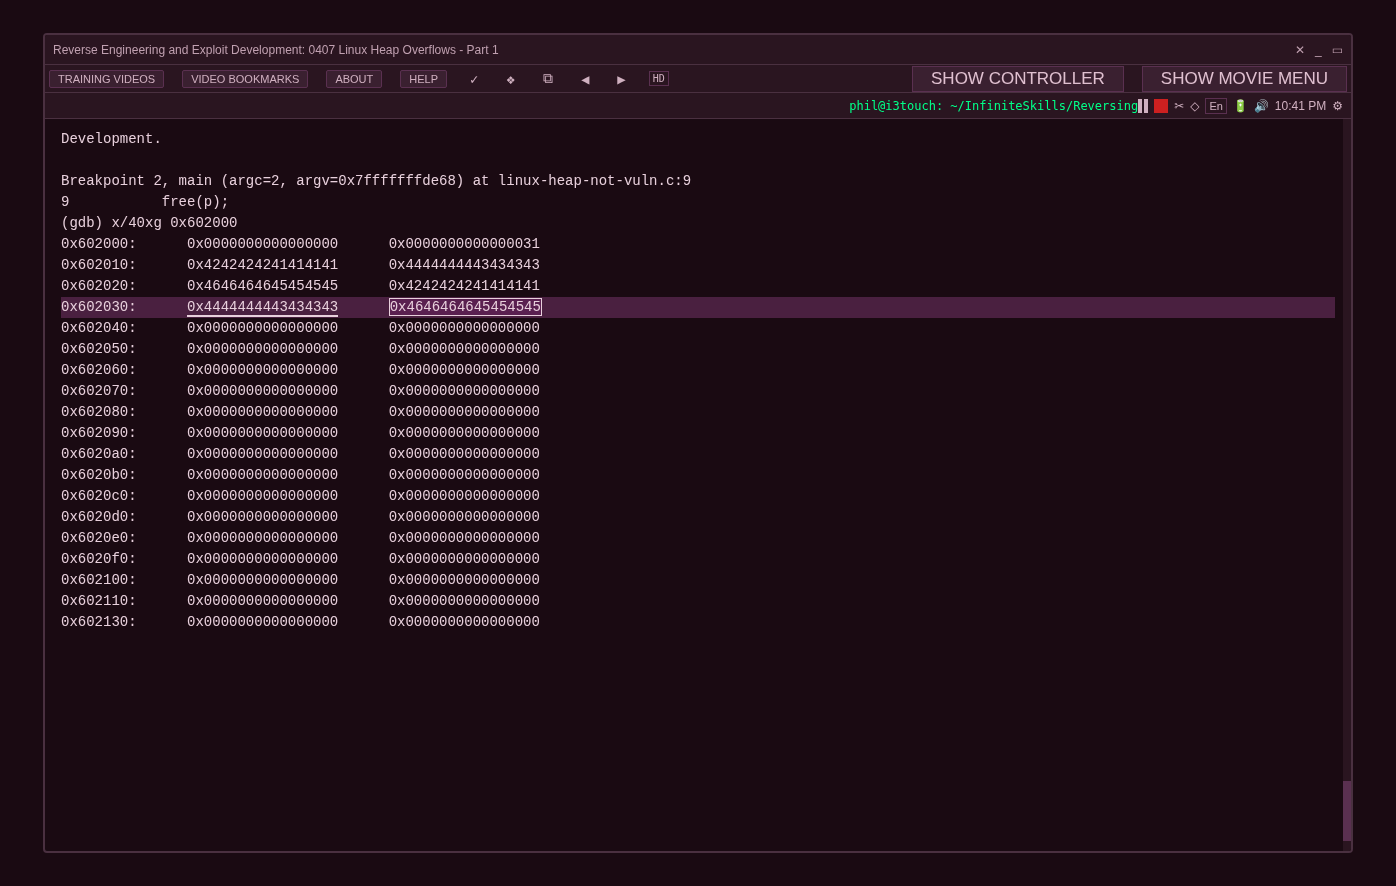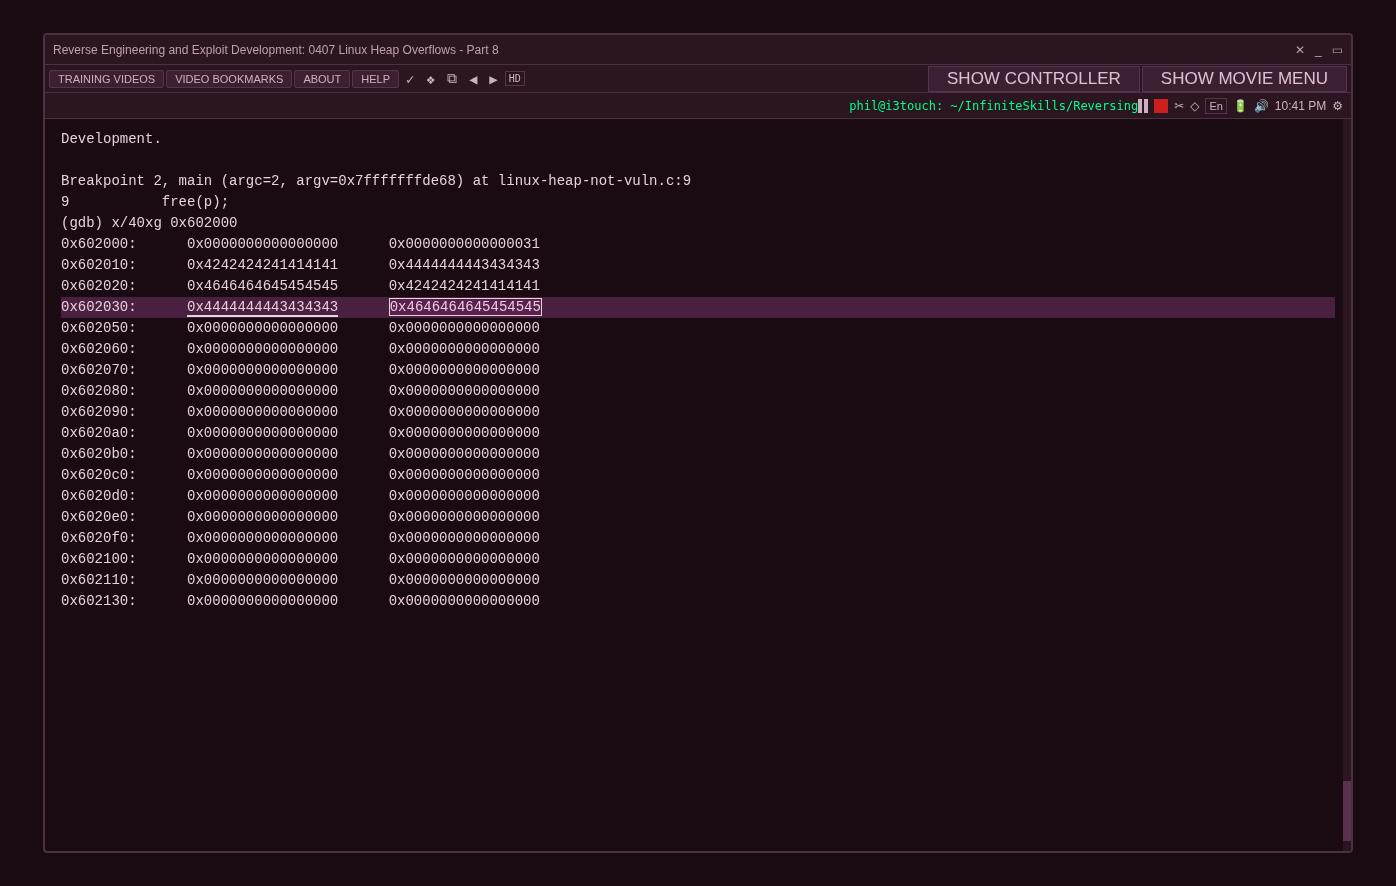"Reverse Engineering and Exploit" span.title-bar-text { text: 8 -> 1 }
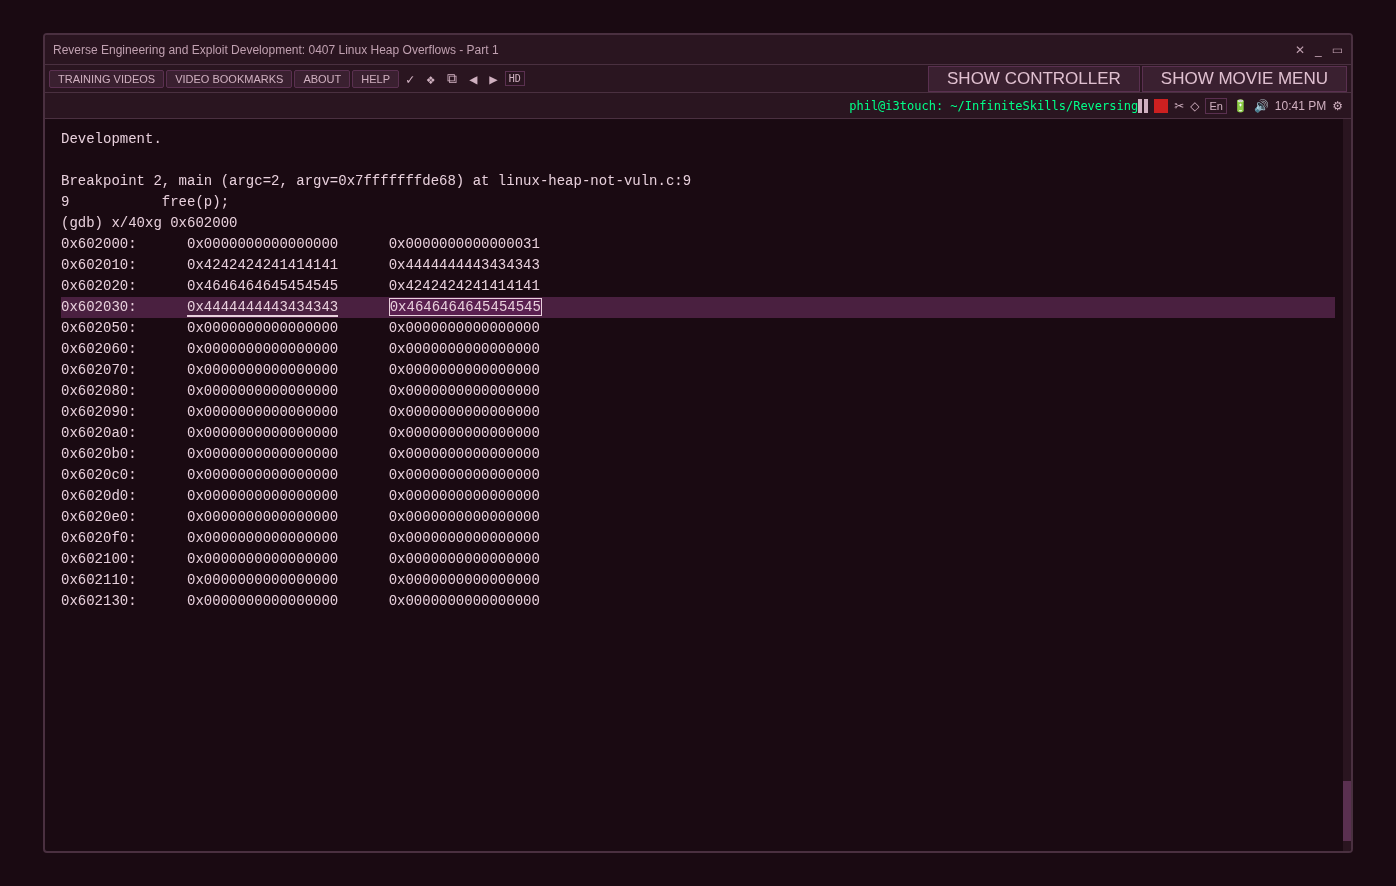"TRAINING VIDEOS" .menu-bar { gap: 2px -> 18px }
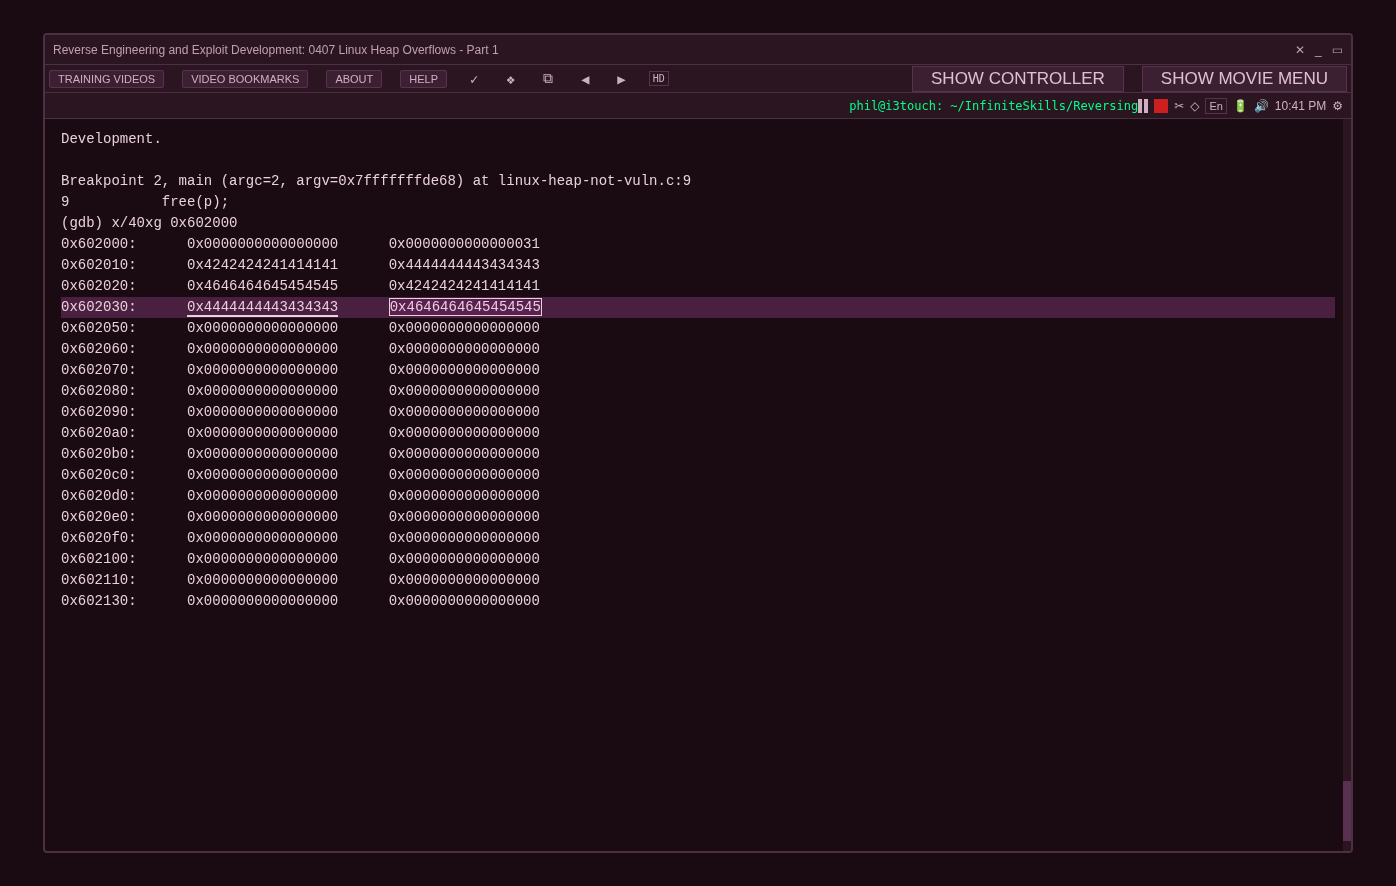"0x602040: 0x0000000000000000" div.terminal-line { html: none -> <div>0x602040:&nbsp;&nbsp;&nbsp;&nbsp;&nbsp;&nbsp;0x0000000000000000&nbsp;&nbsp;&nbsp;&nbsp;&nbsp;&nbsp;0x0000000000000000</div> }
